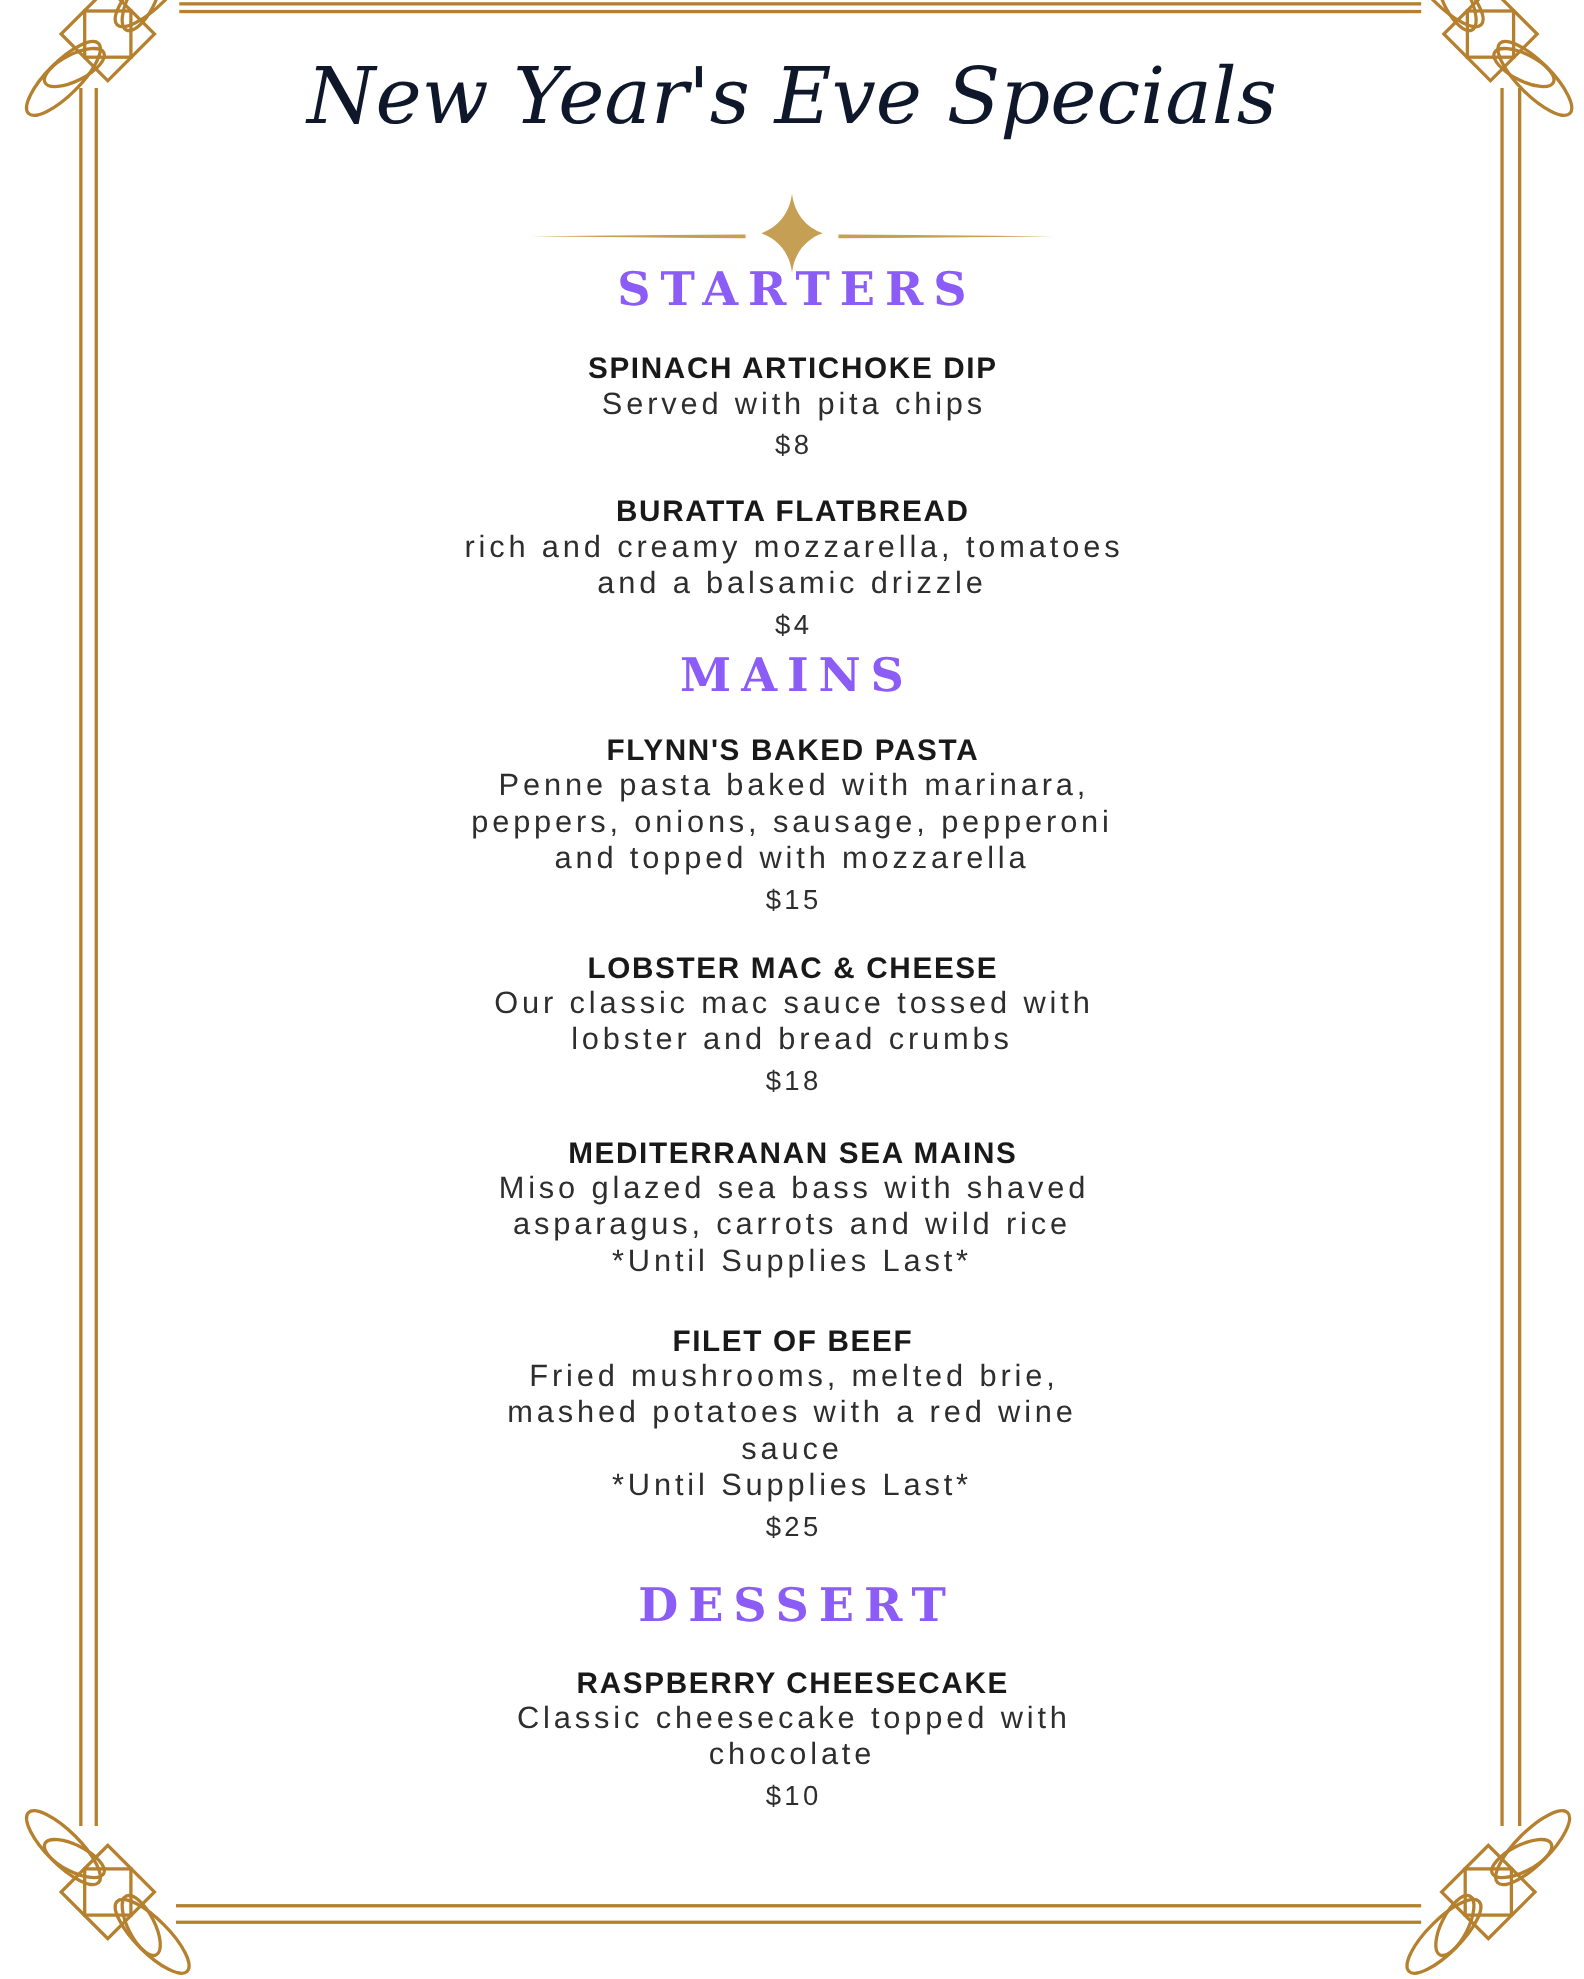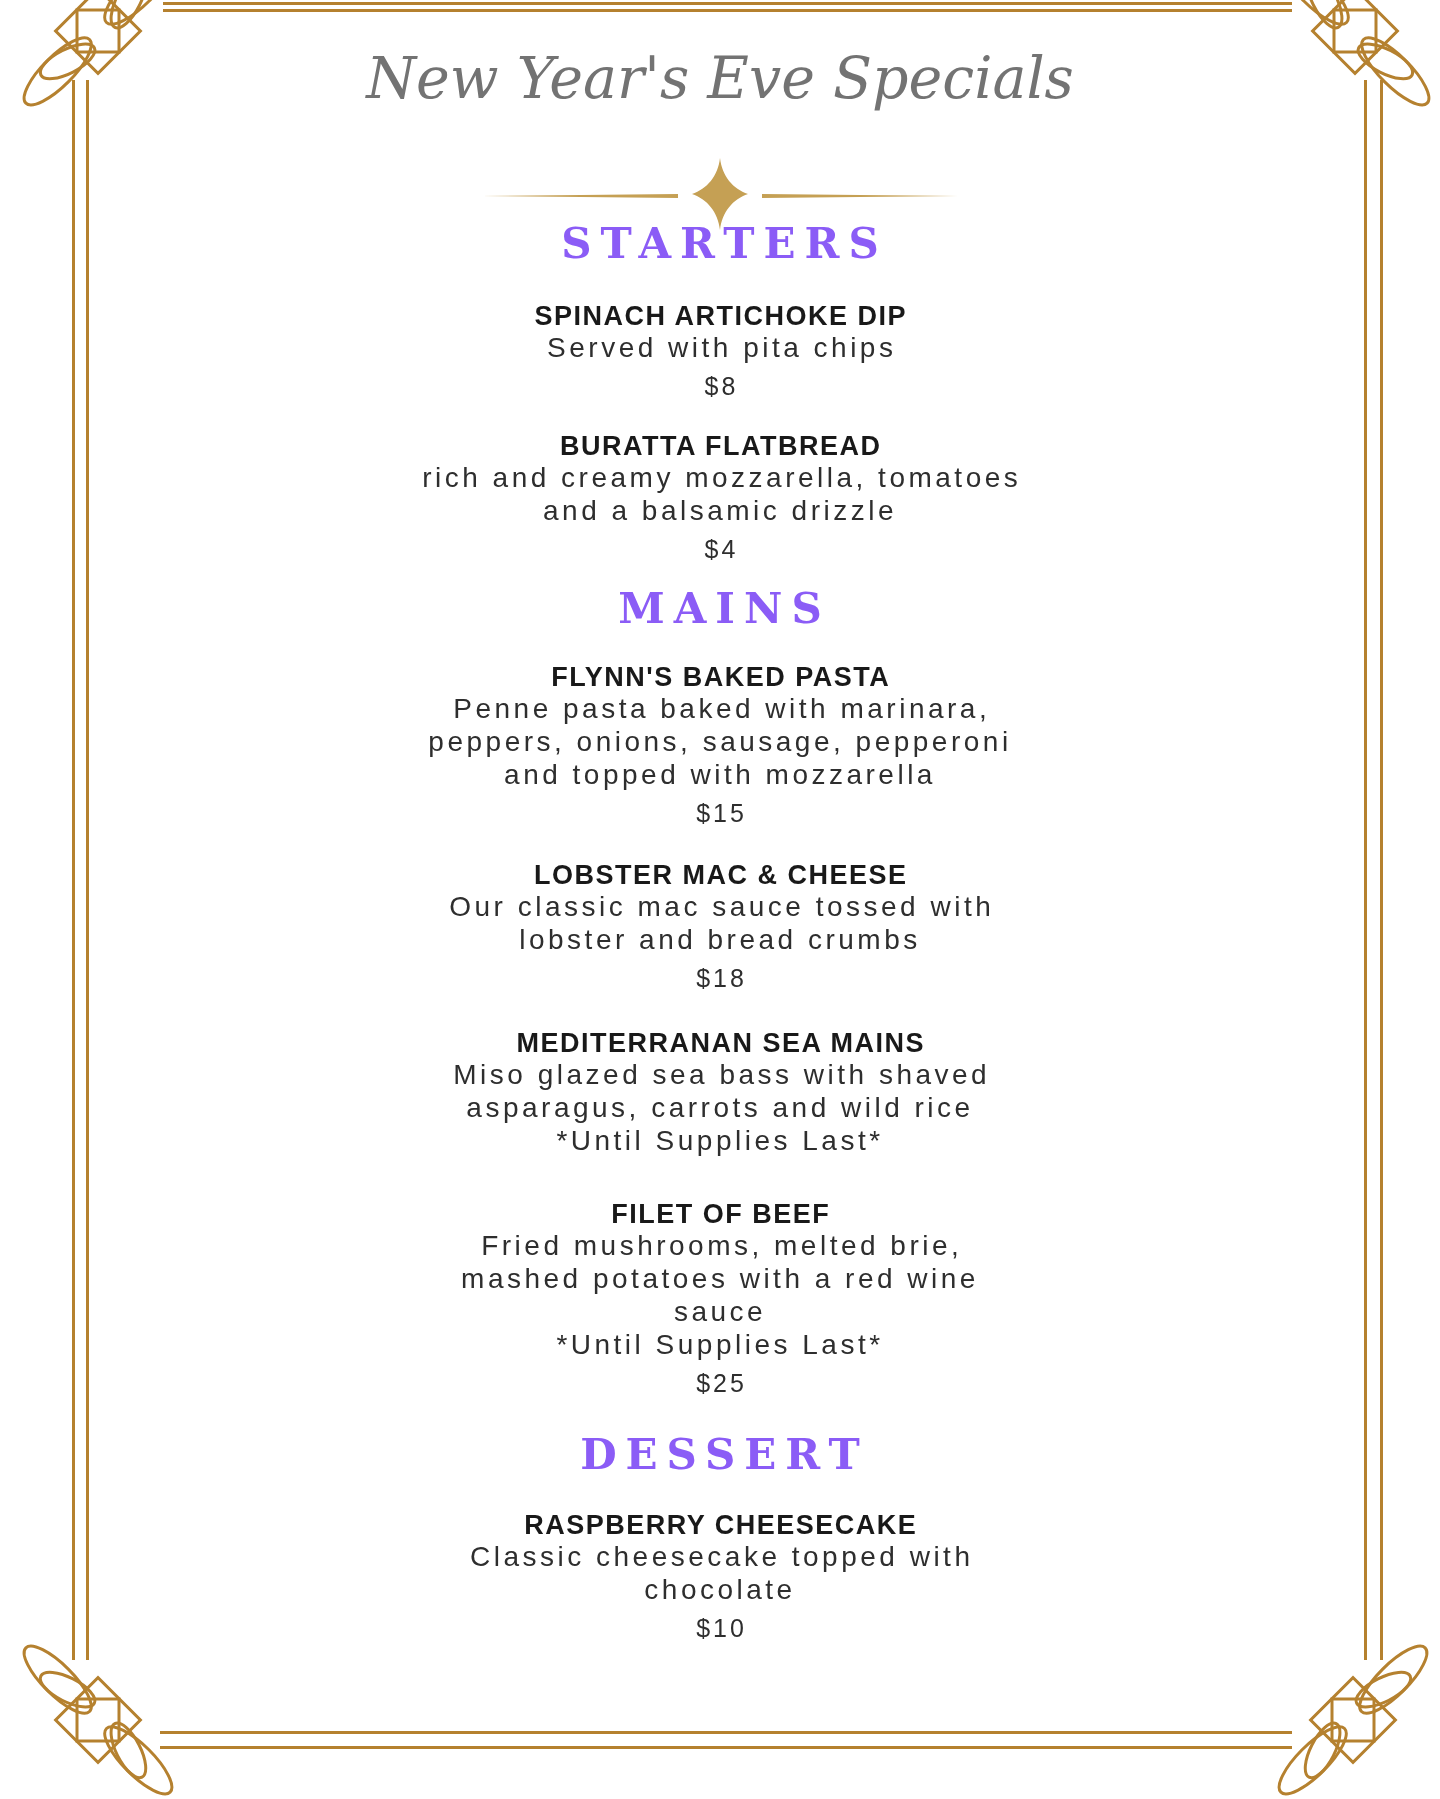"New Year's Eve Specials" .title { color: #737373 -> #0f172a; font-size: 57px -> 71px }
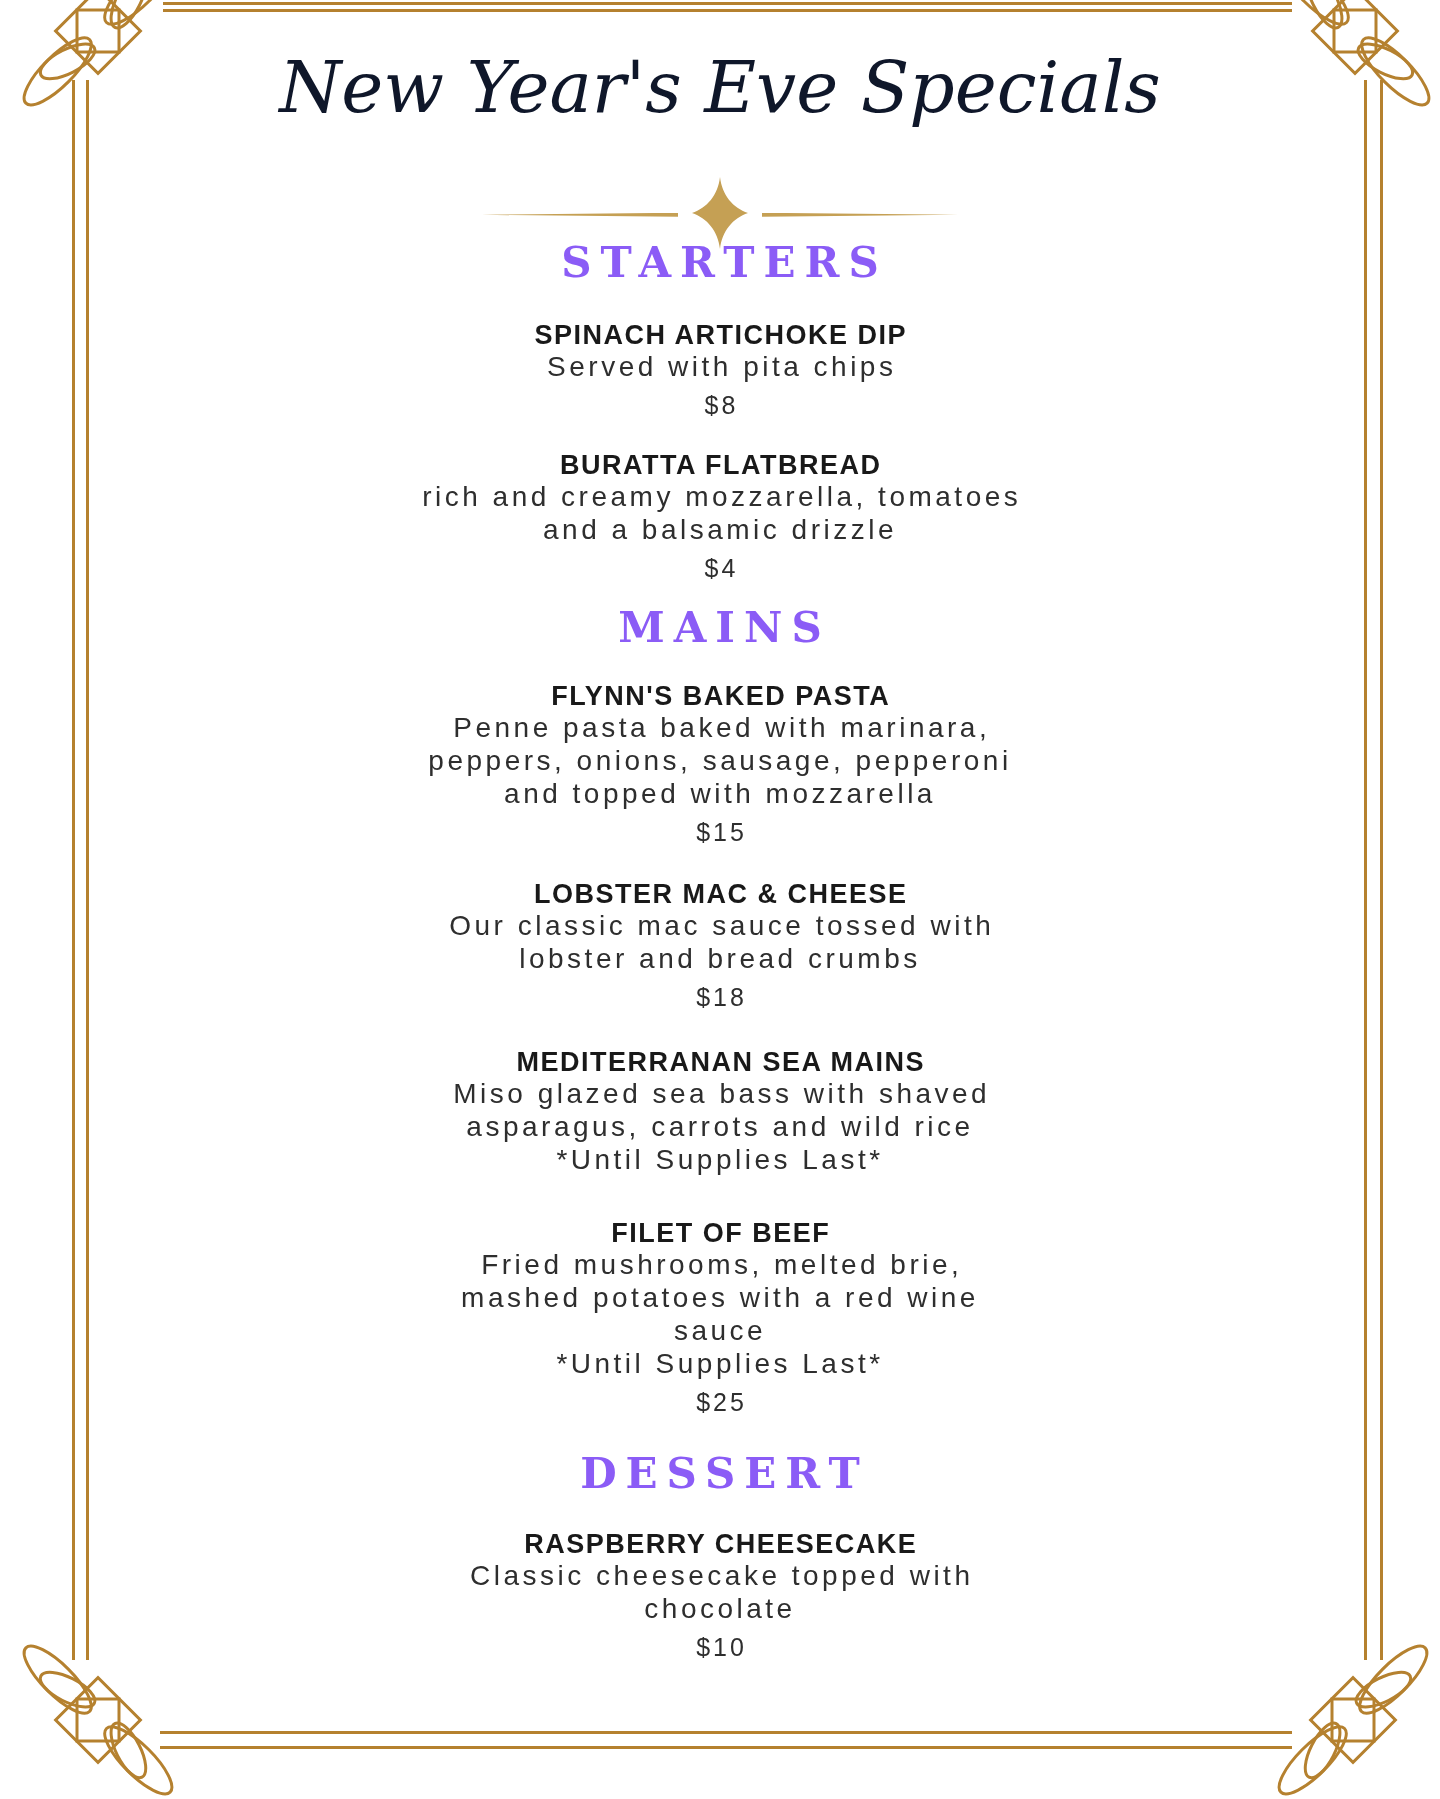"MAINS" h2.section-heading { margin-top: 20px -> 6px }
